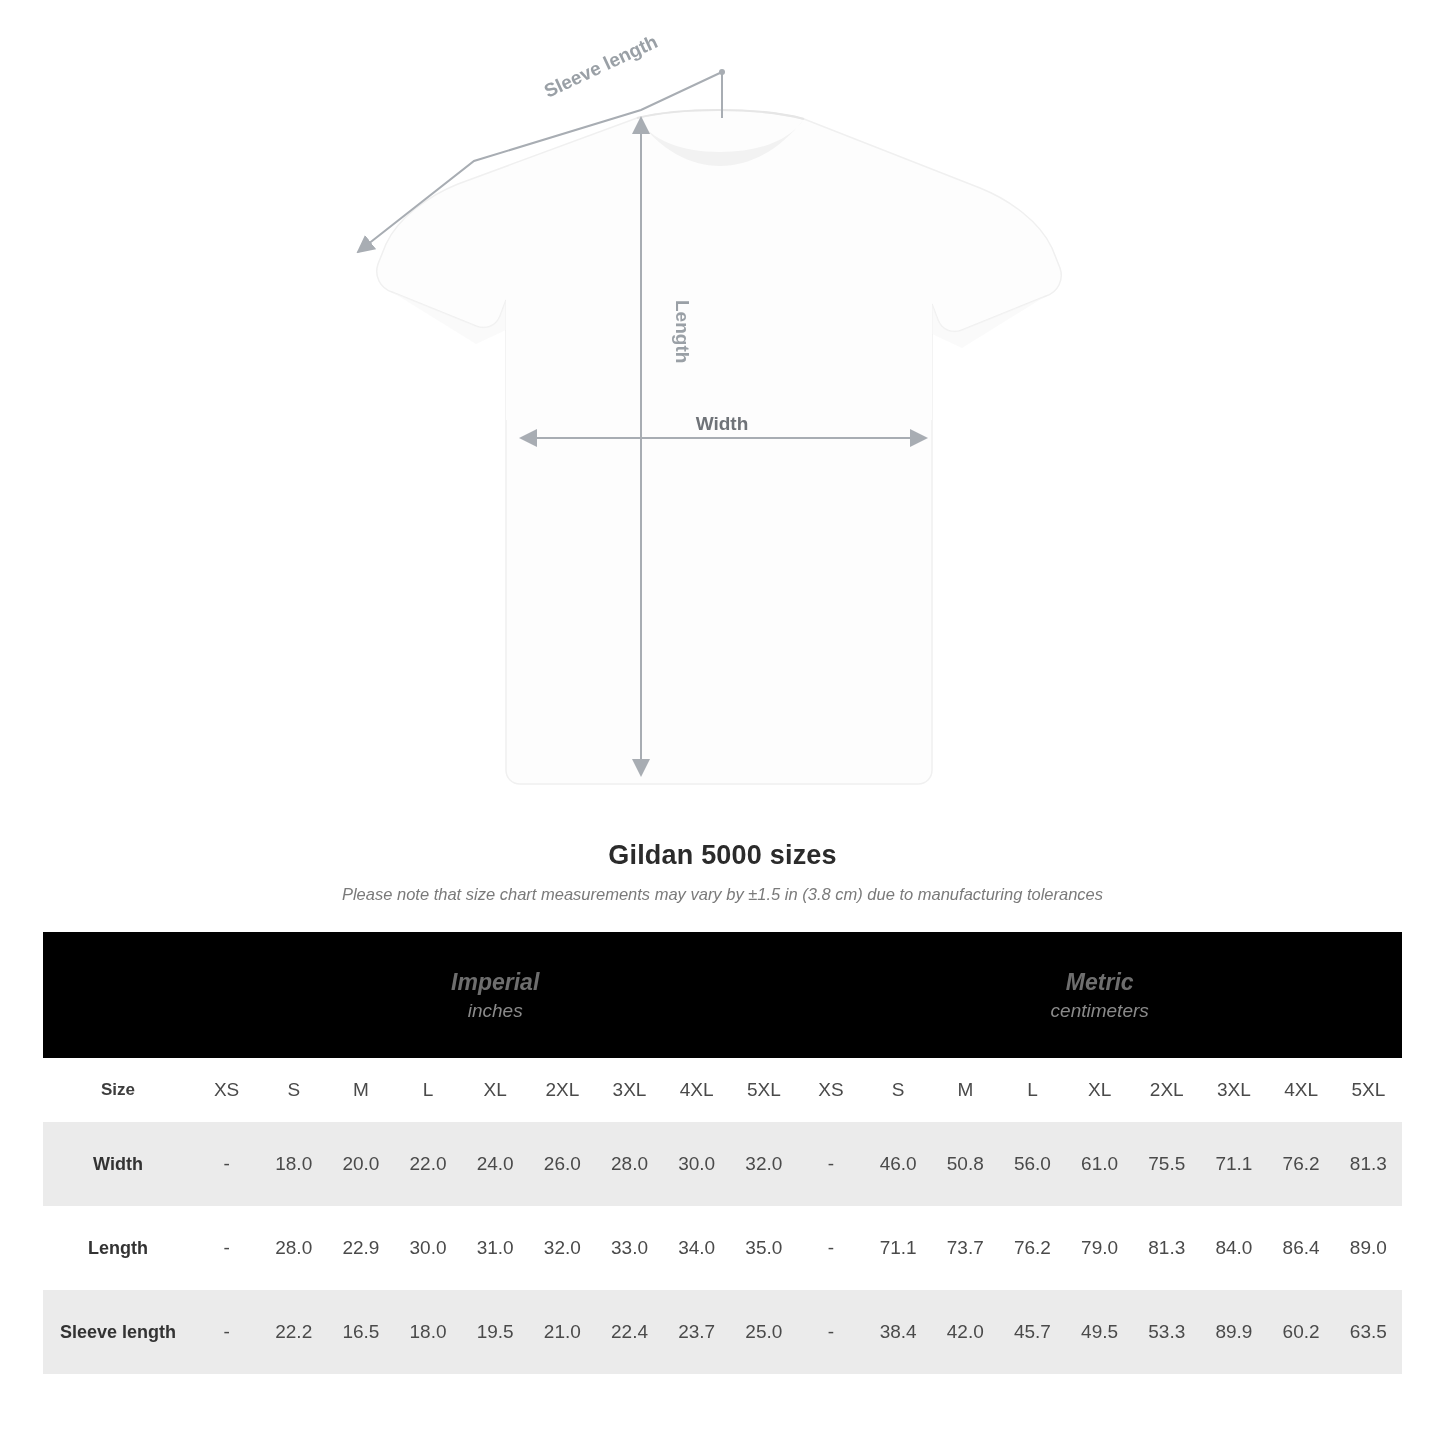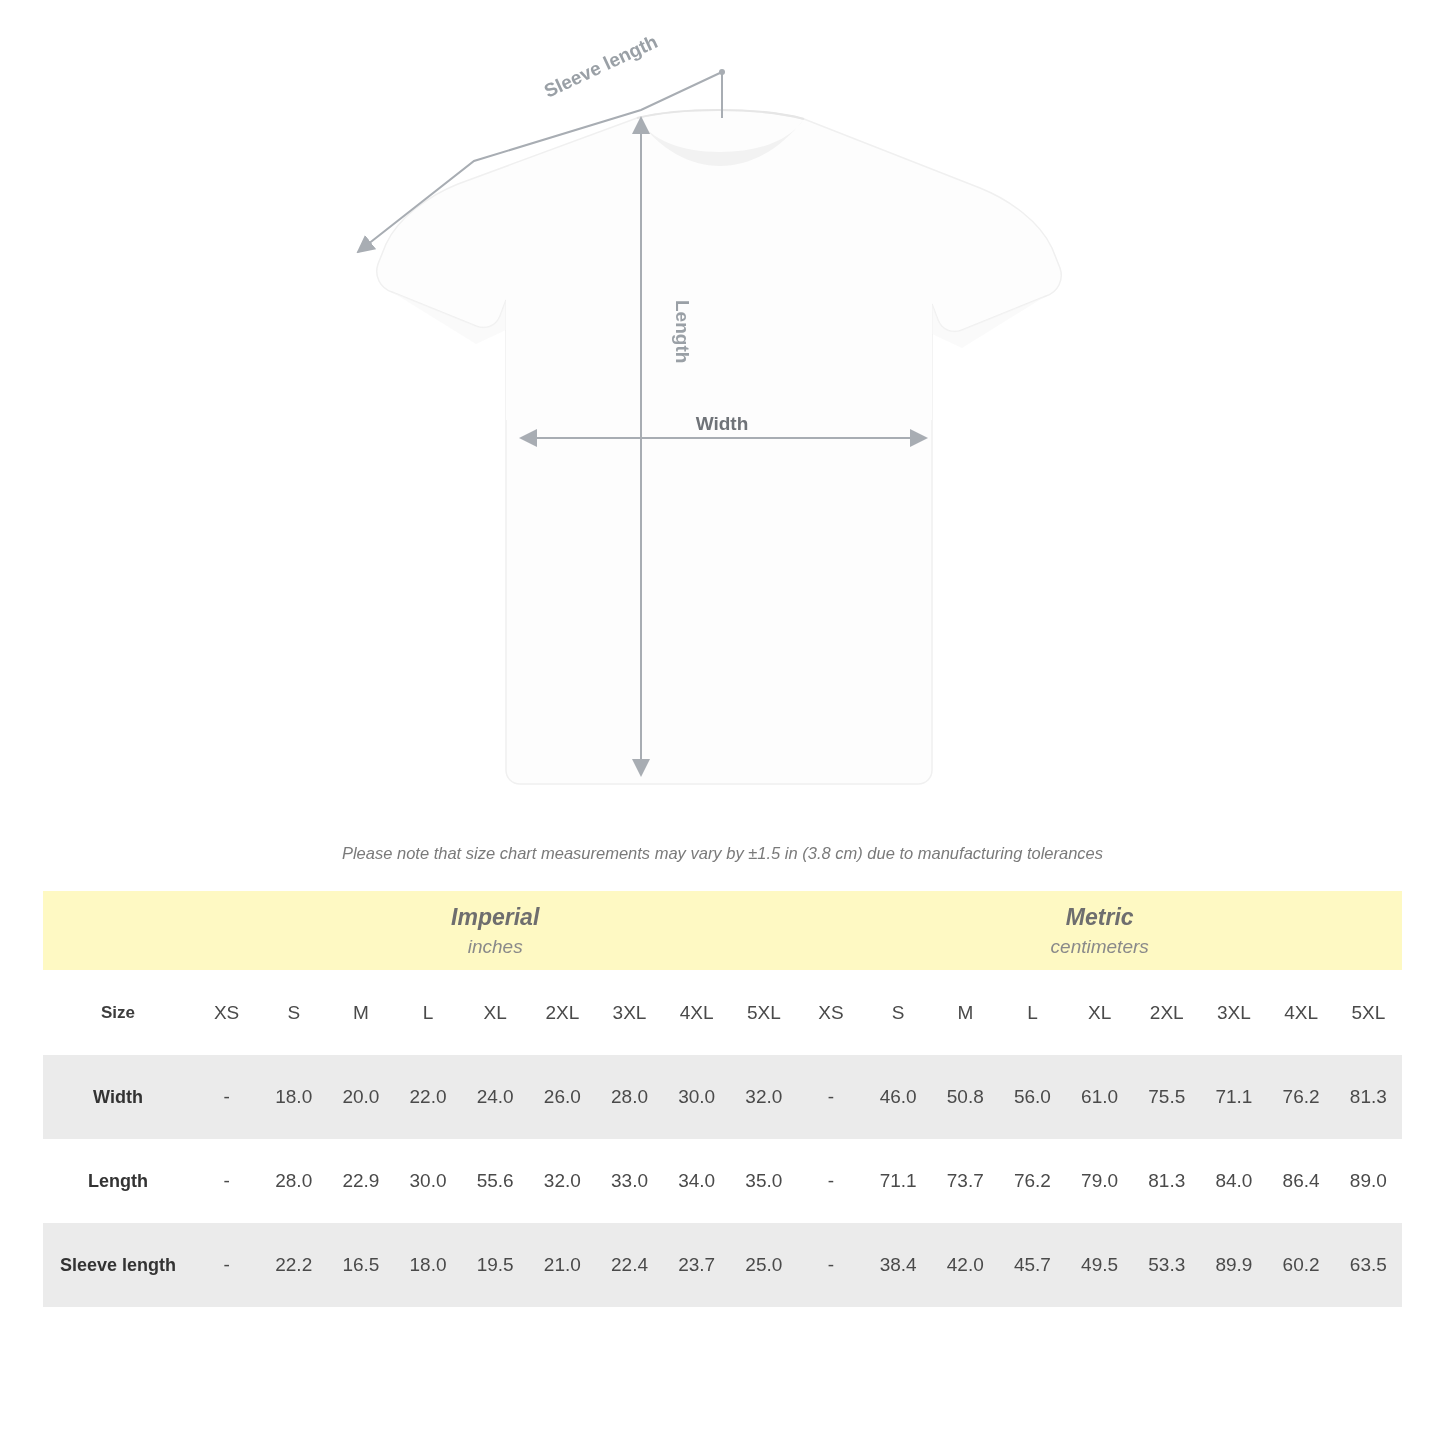"Gildan 5000 sizes" div.chart-title { html: none -> <div>Gildan 5000 sizes</div> }
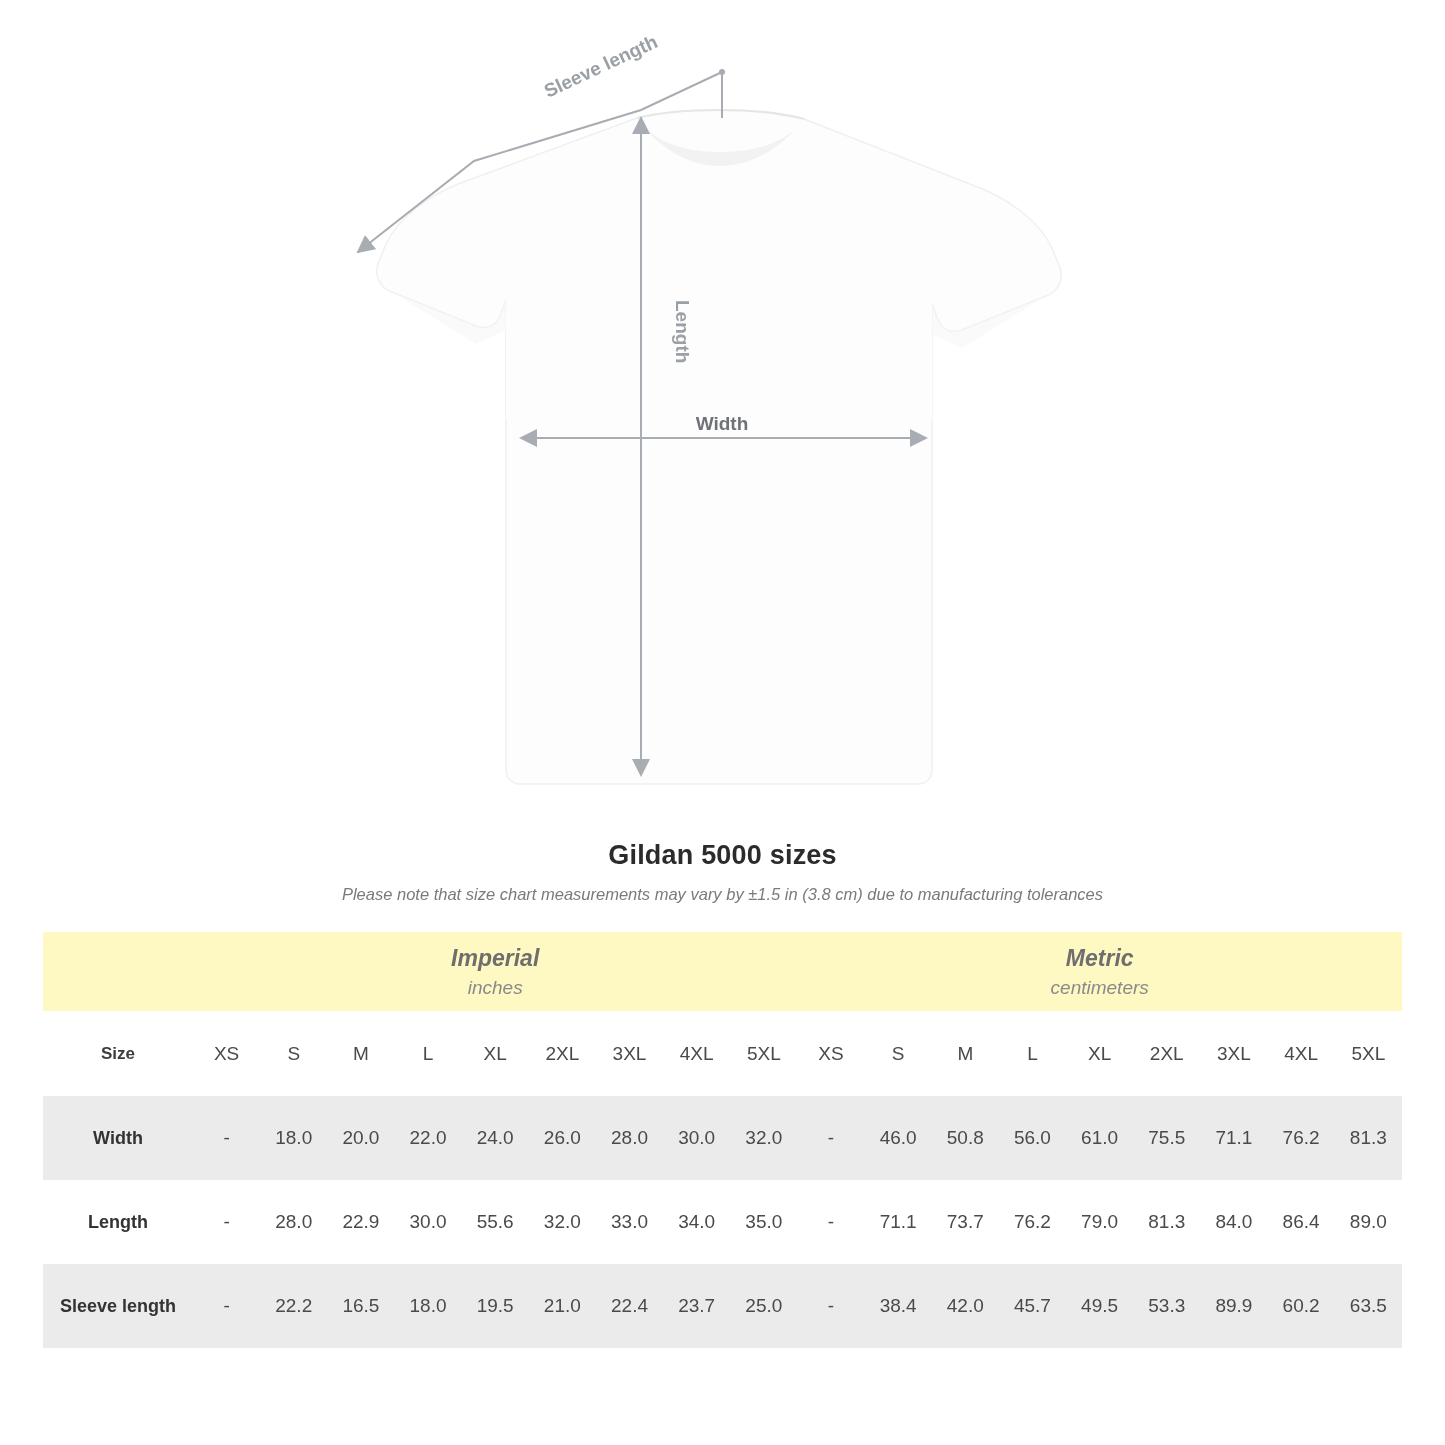"Imperial" .unit-header td { background: #fef9c3 -> #000000; height: 79px -> 126px }
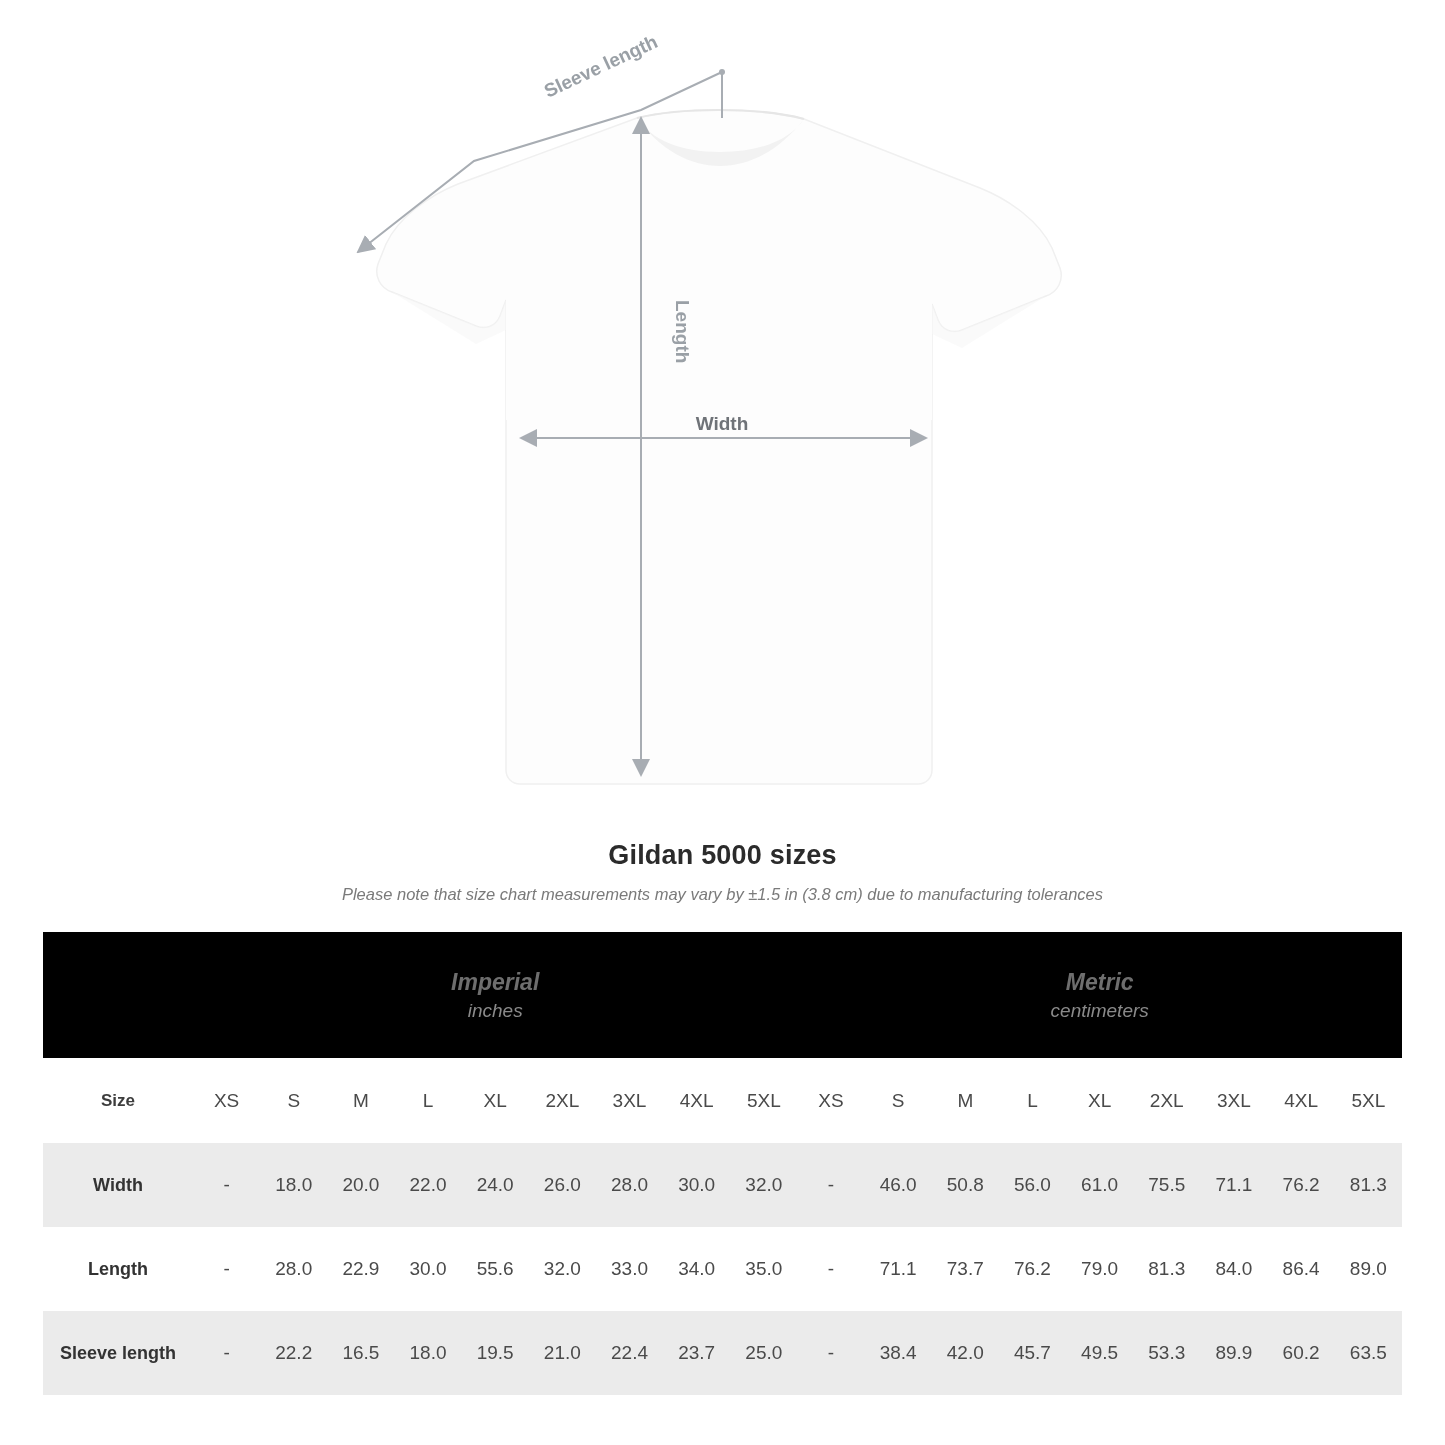"Size" .row-sizes td { height: 85px -> 64px }
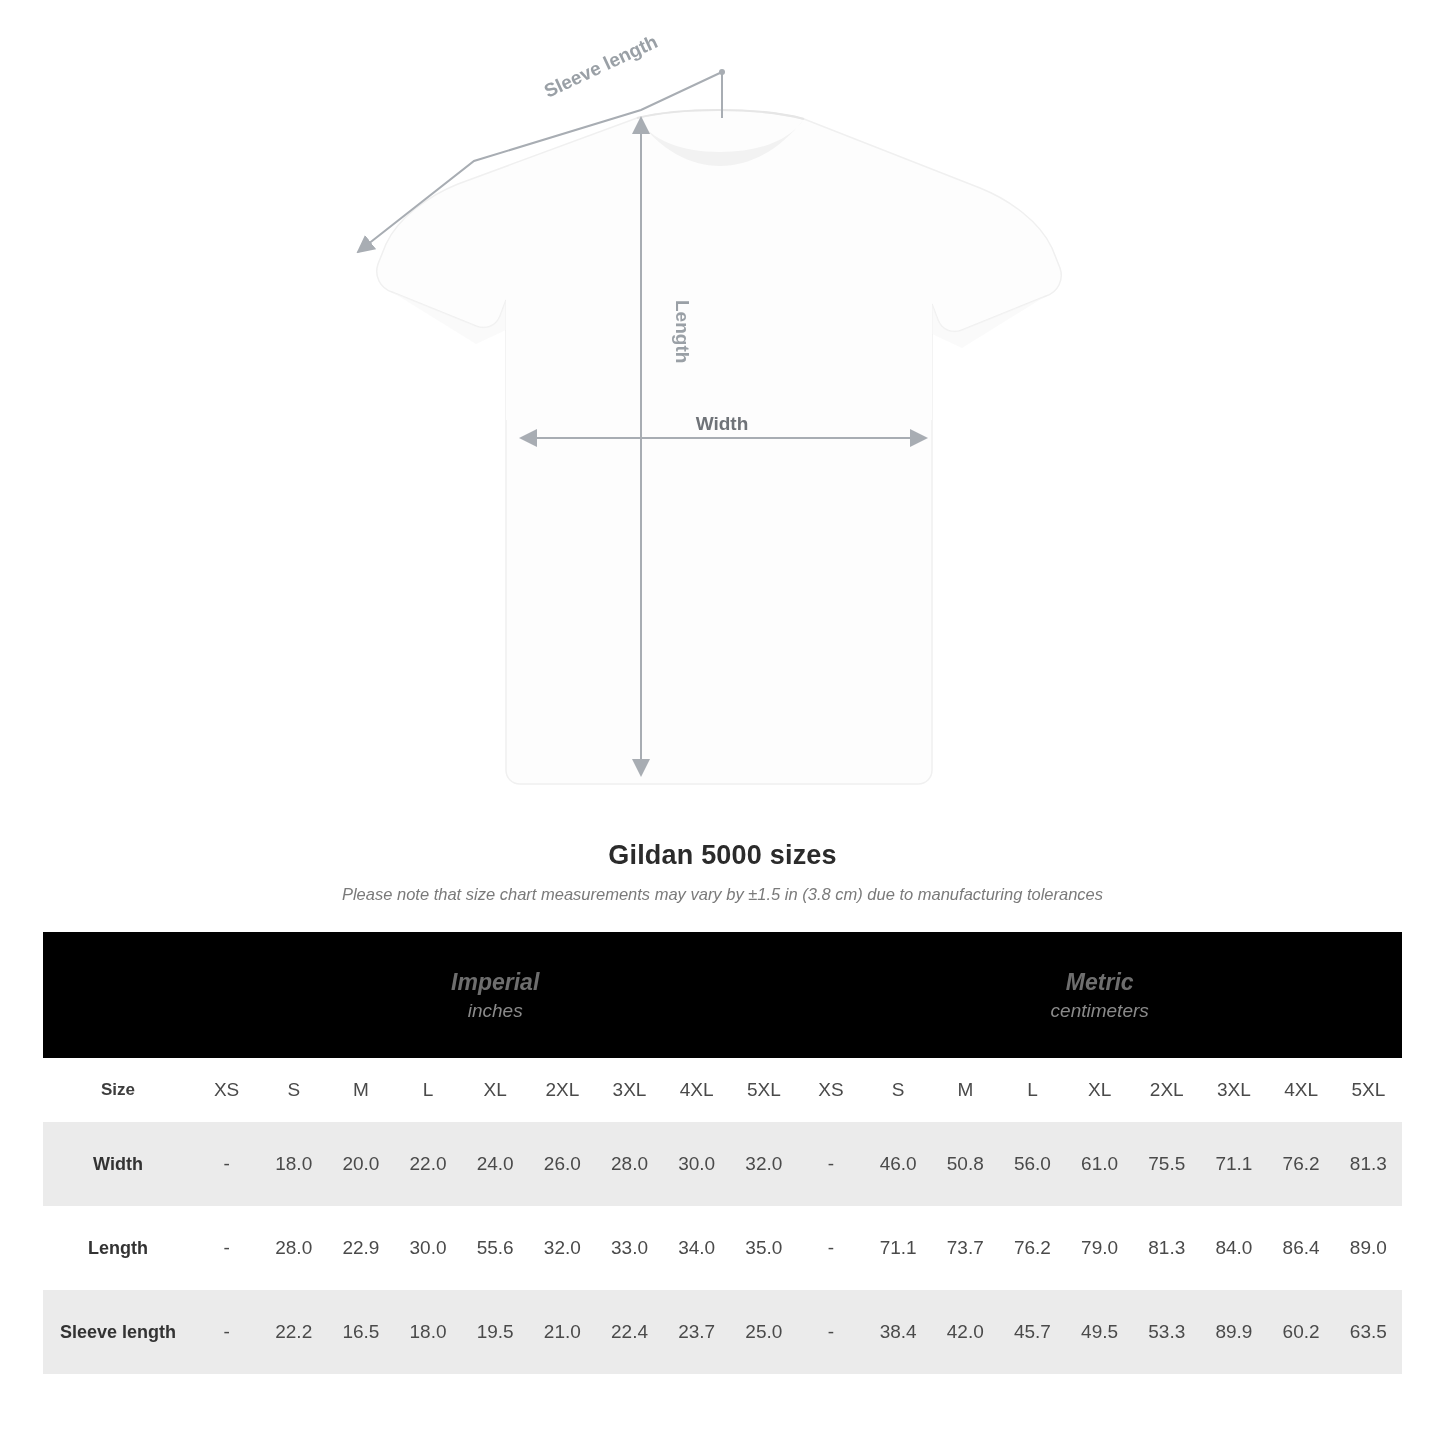"55.6" td { text: 55.6 -> 31.0 }
